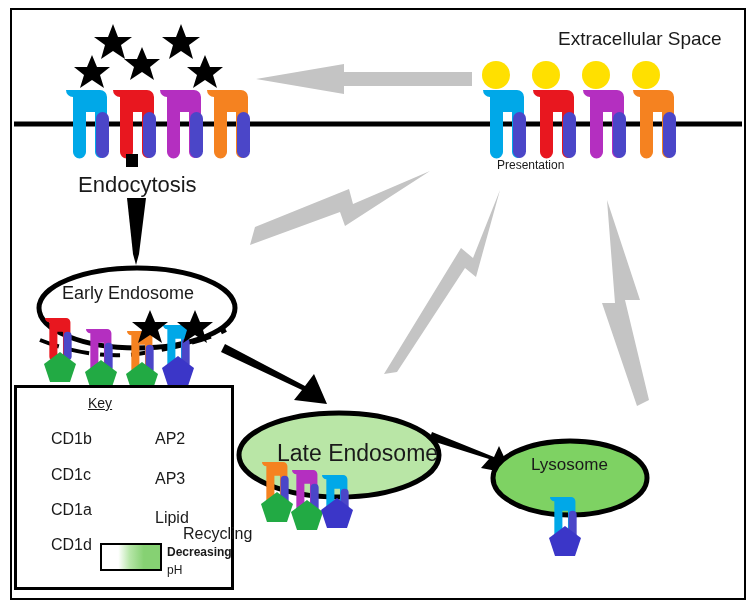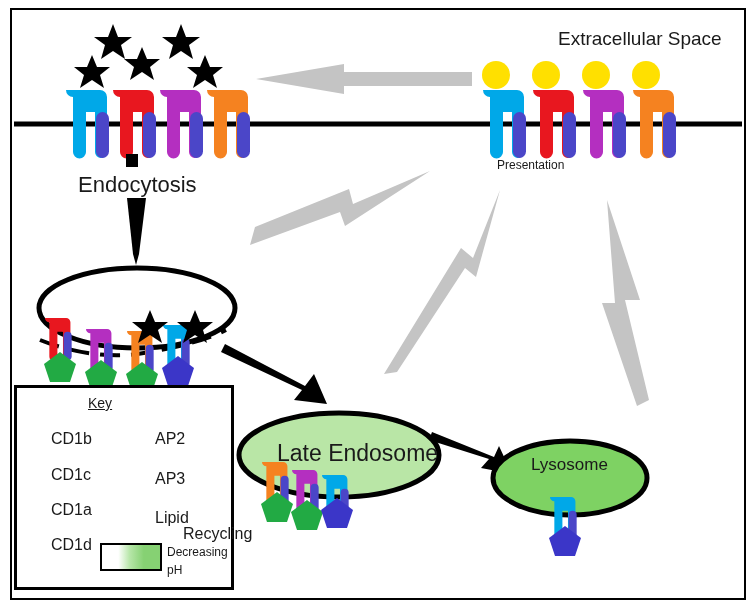"Early Endosome" div.lbl { html: none -> <div>Early Endosome</div> }
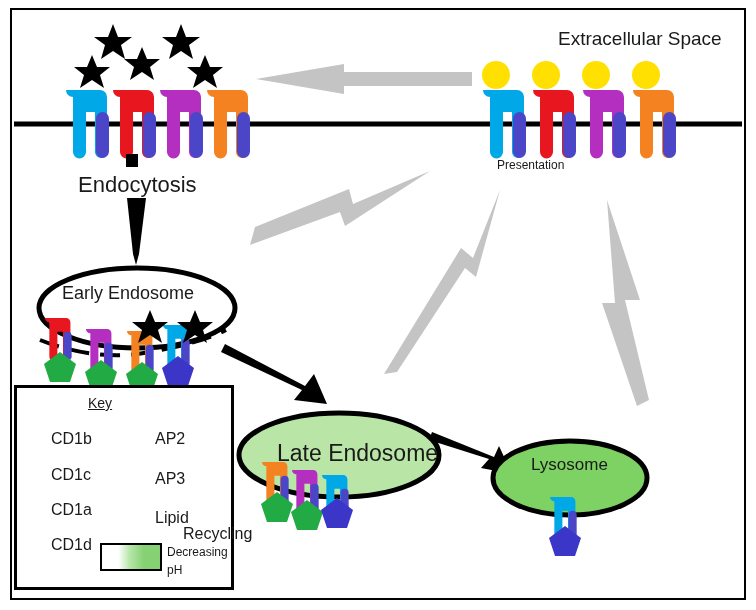"Decreasing" div.leg-t { font-weight: none -> bold }
